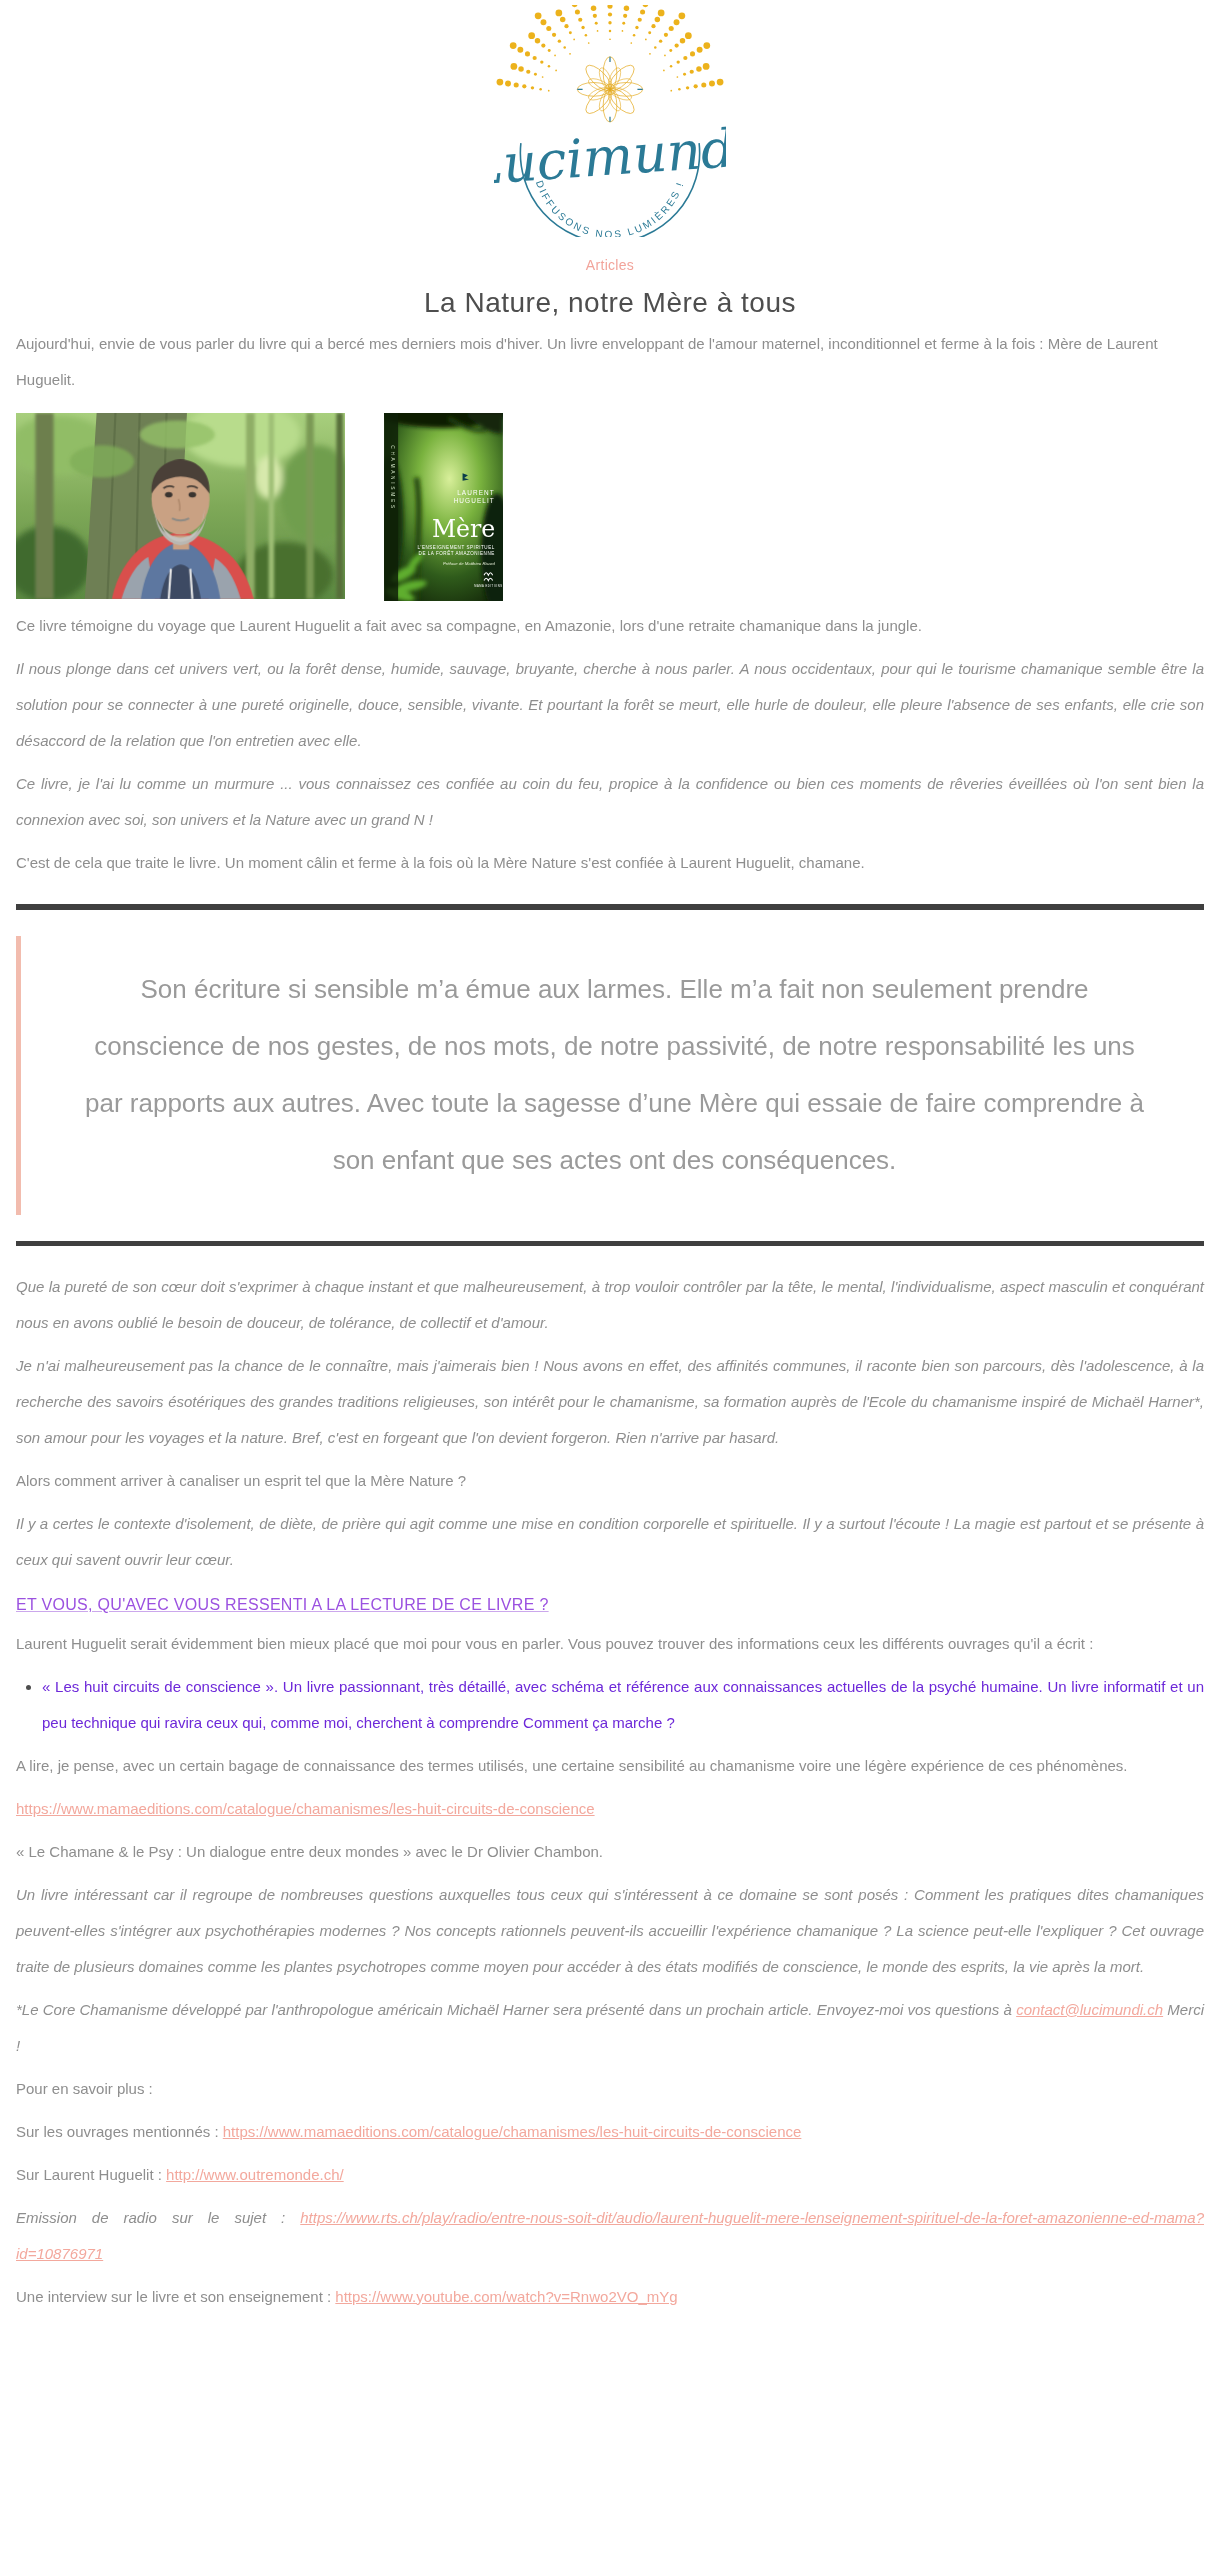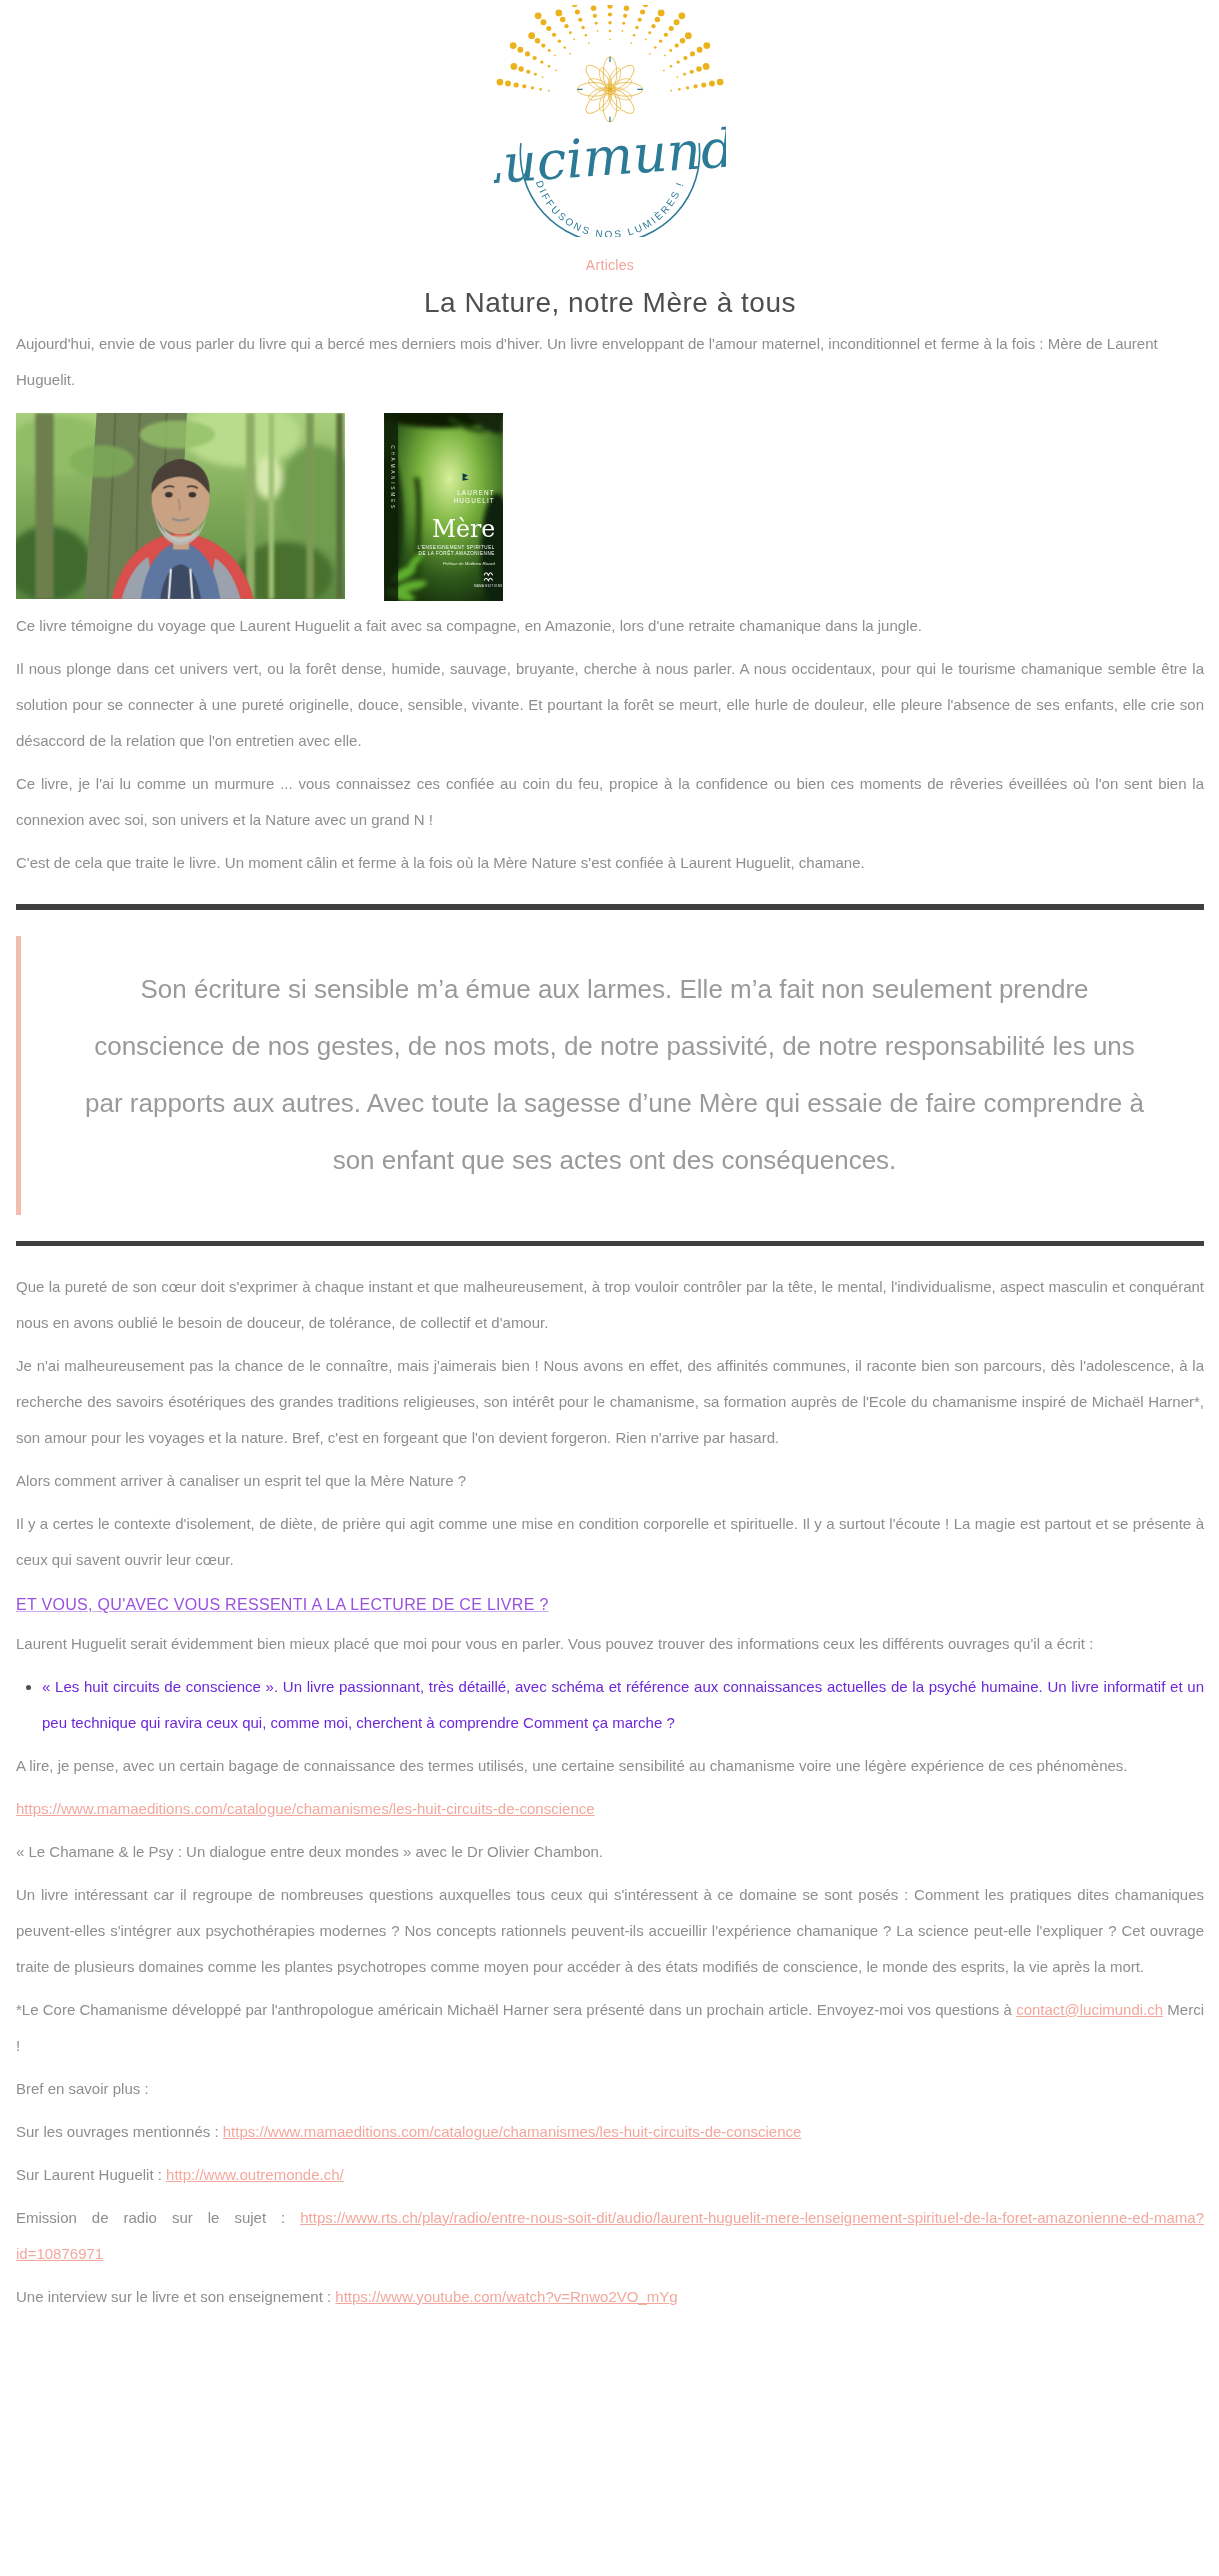"Il nous plonge dans cet" p.j { font-style: none -> italic }
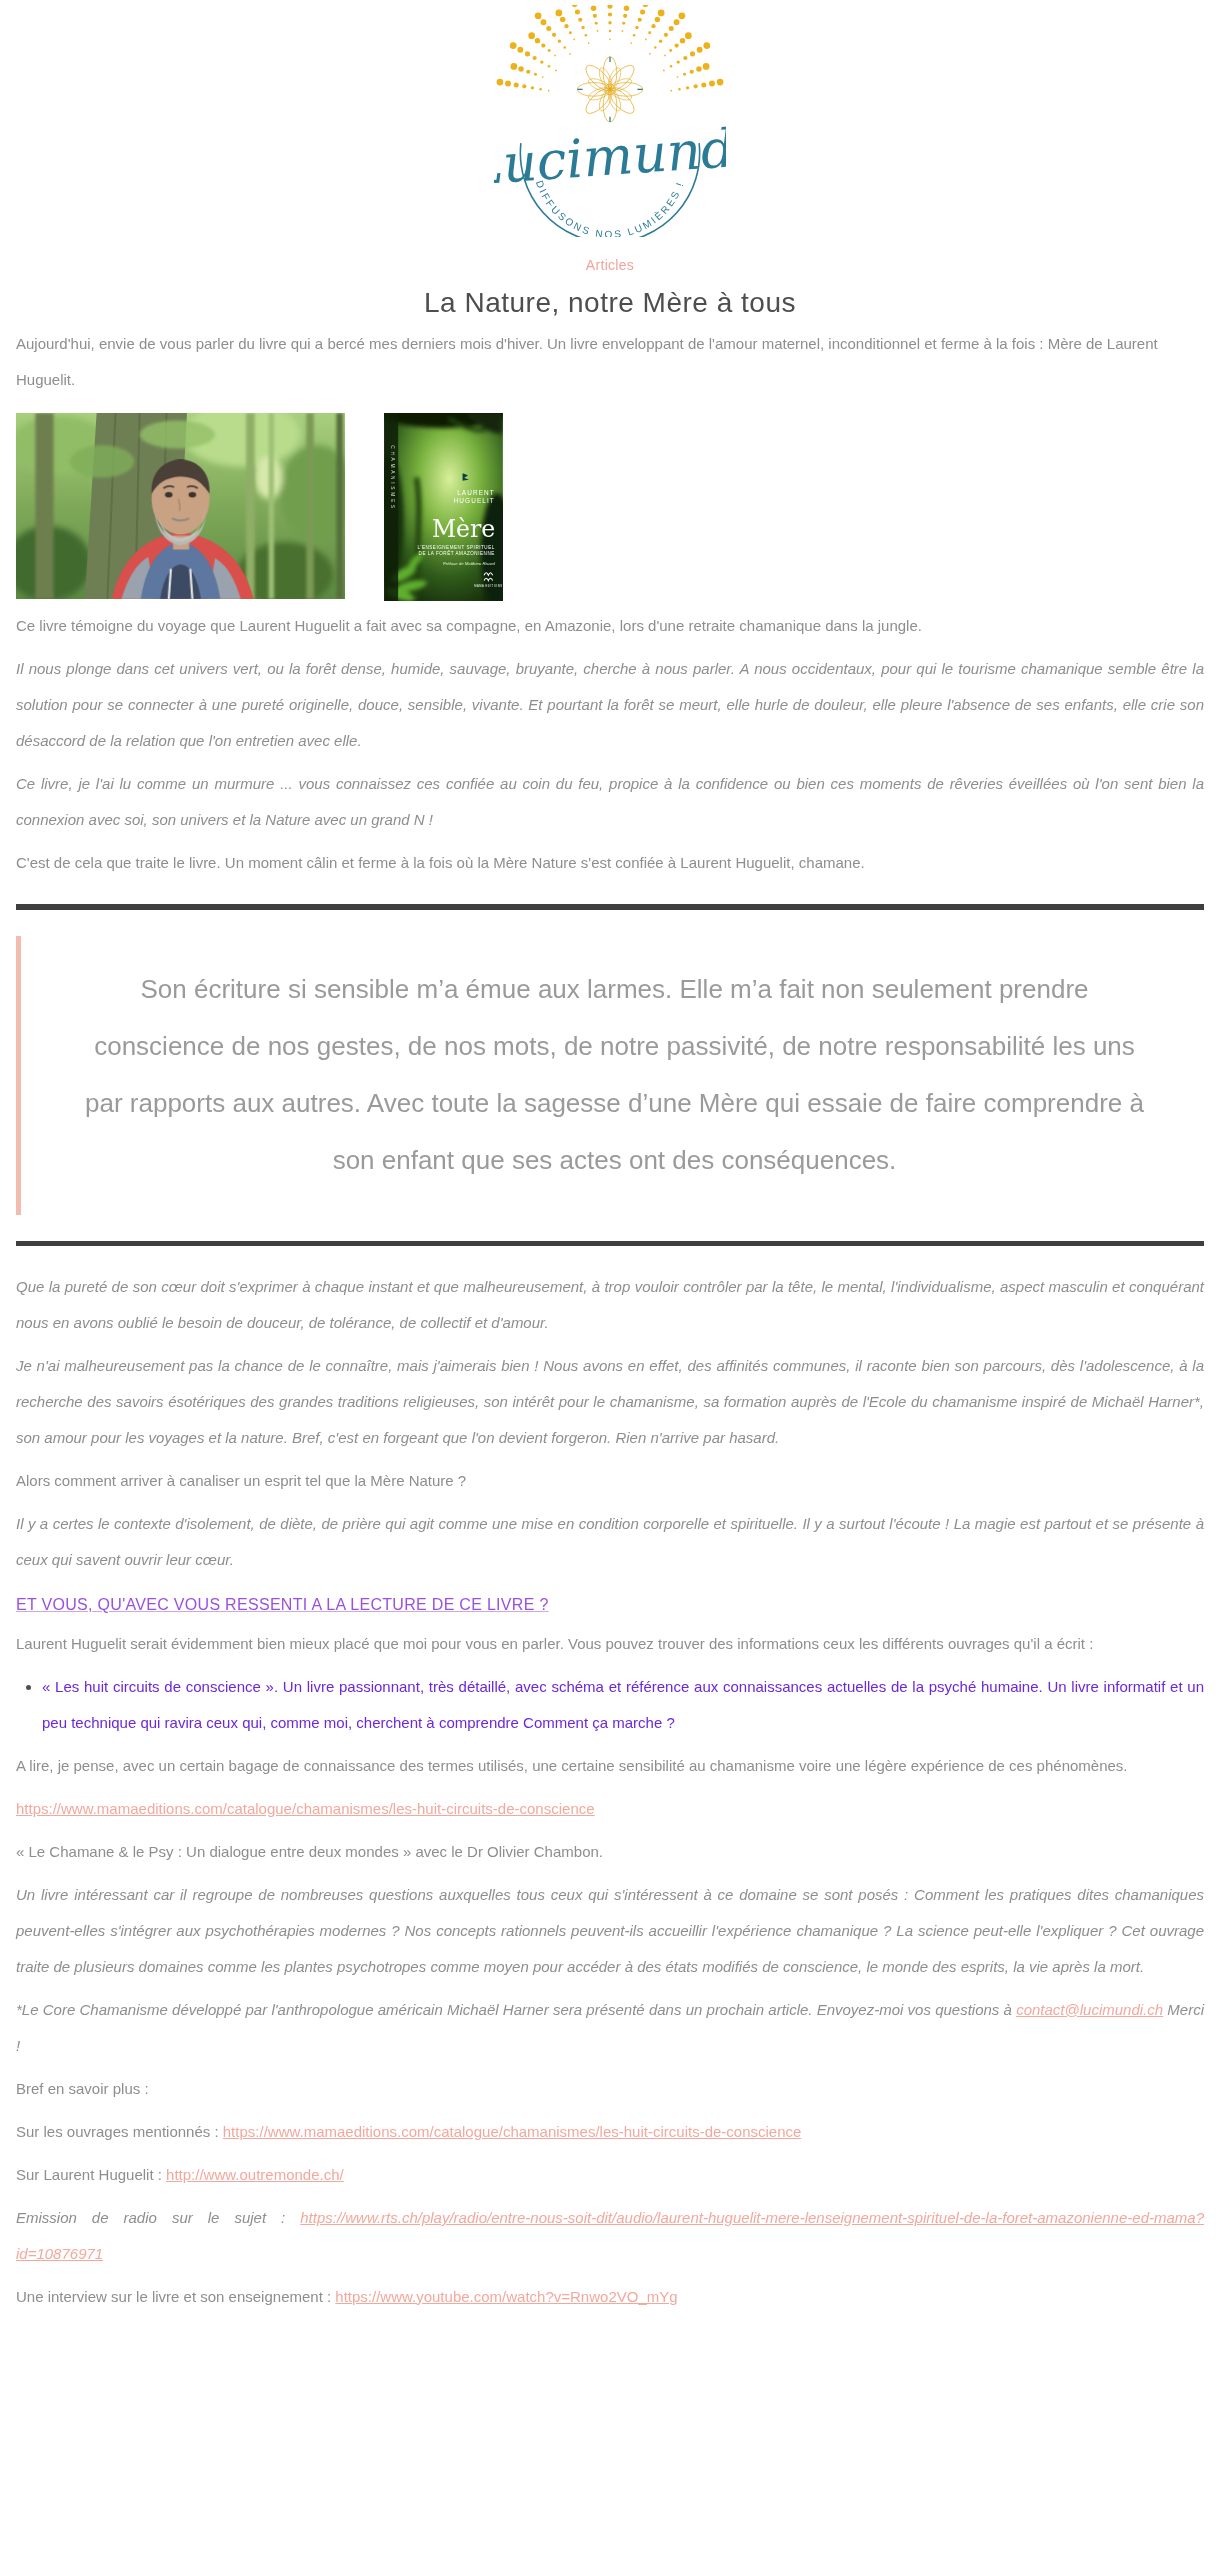"Bref en savoir plus :" p.para { text: Bref -> Pour }
